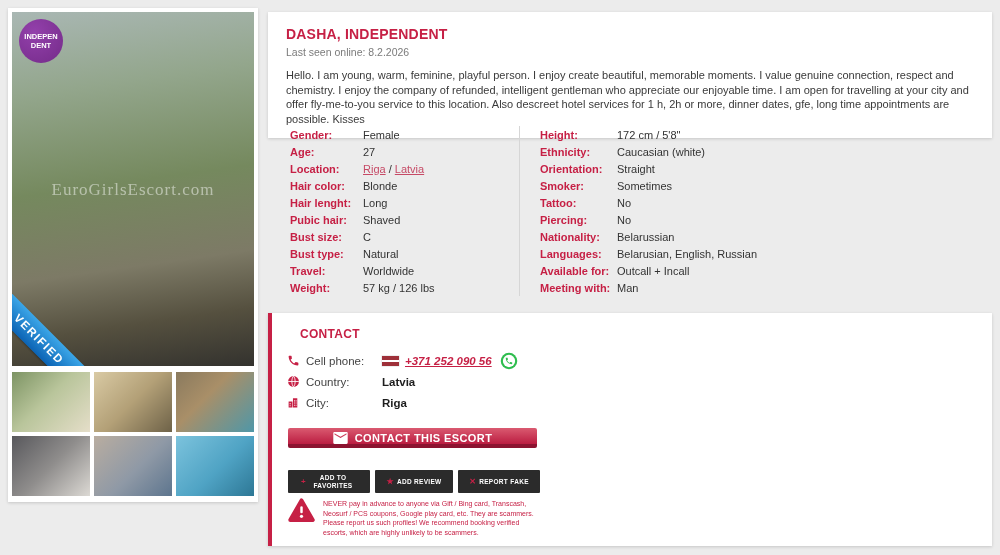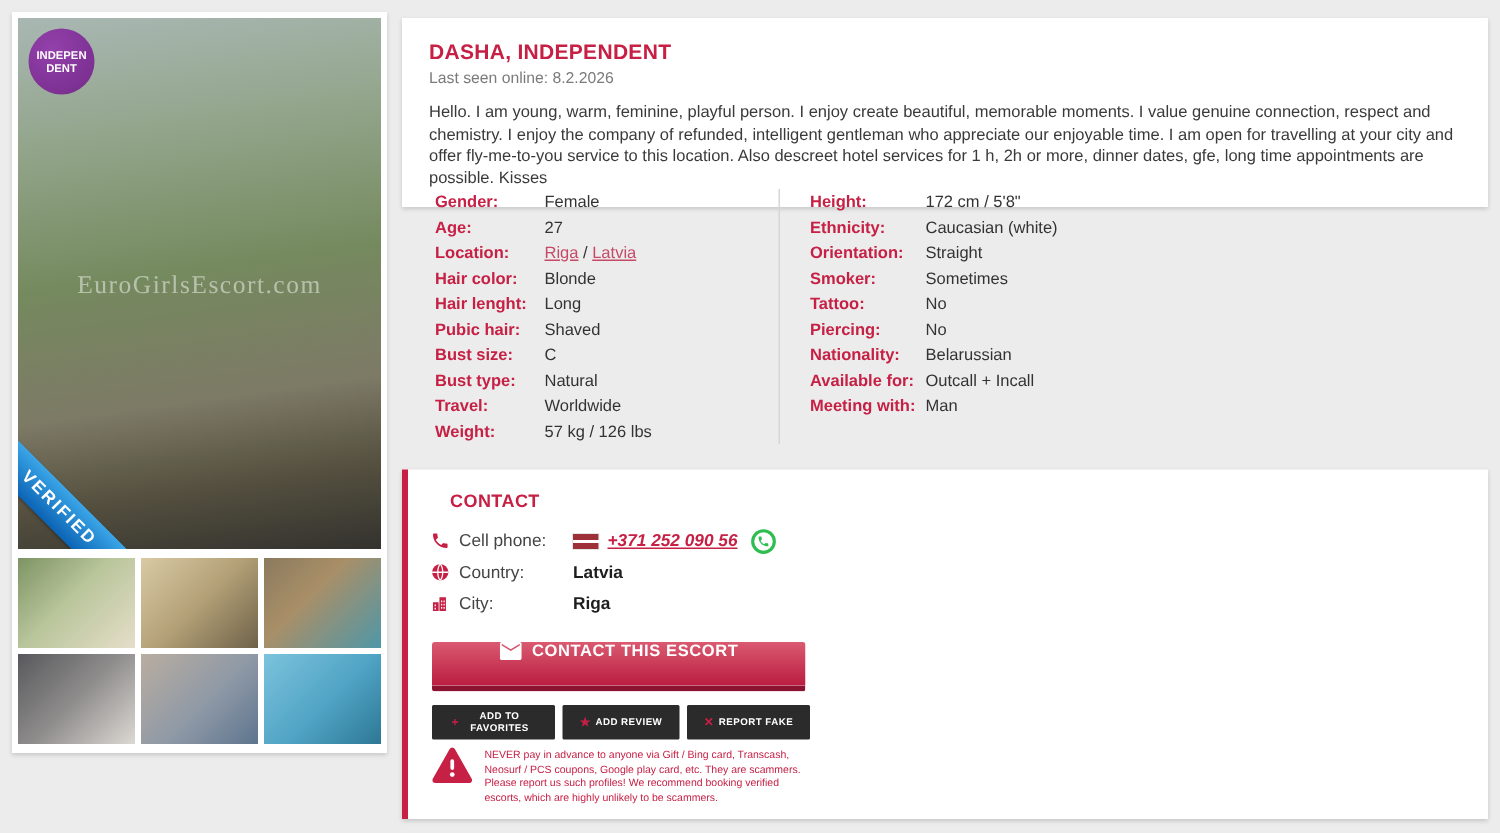"Languages:" div.attr-row { html: none -> <div> <span>Languages:</span> <span>Belarusian, English, Russian</span> </div> }
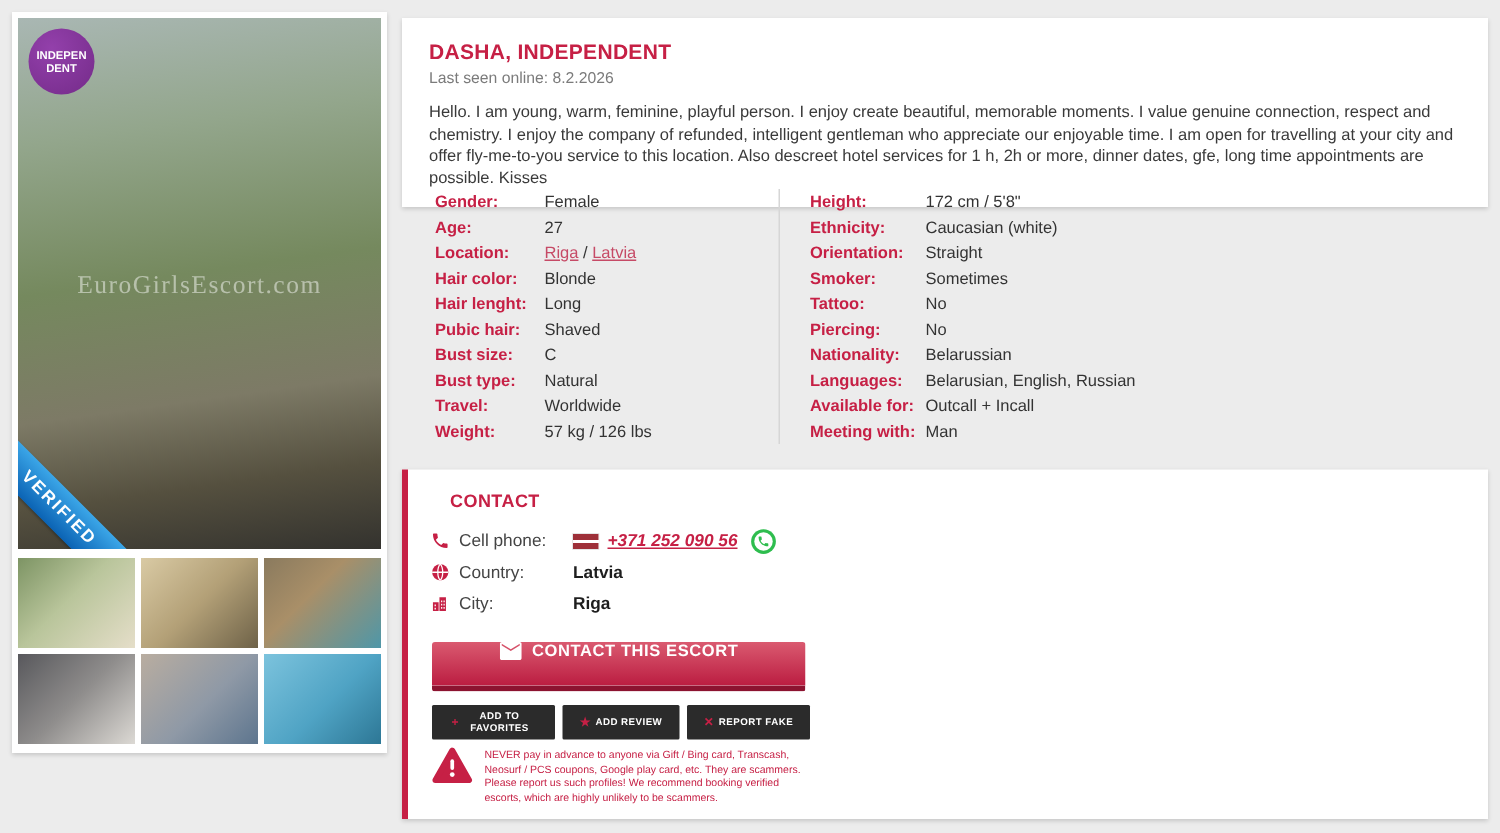"CONTACT THIS ESCORT" .big-btn { align-items: flex-start -> flex-end; height: 33px -> 20px }
